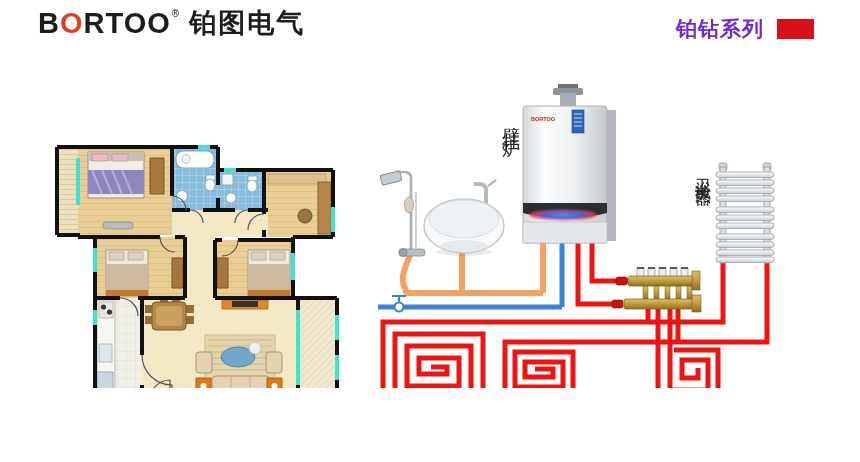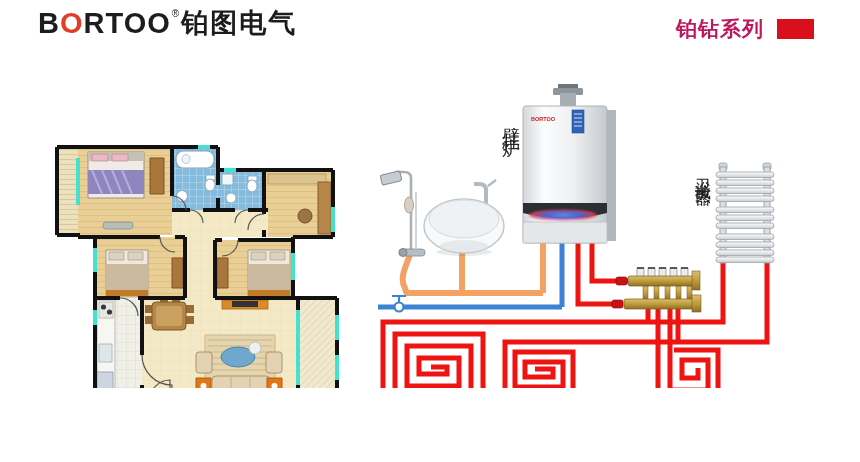"铂图电气" .logo .cn { margin-left: none -> 8px }
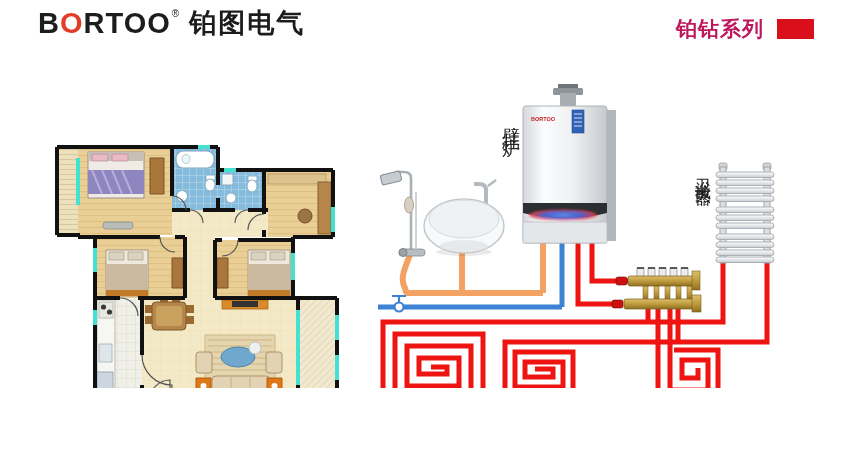"铂钻系列" .series .txt { color: #be185d -> #6d28d9 }
